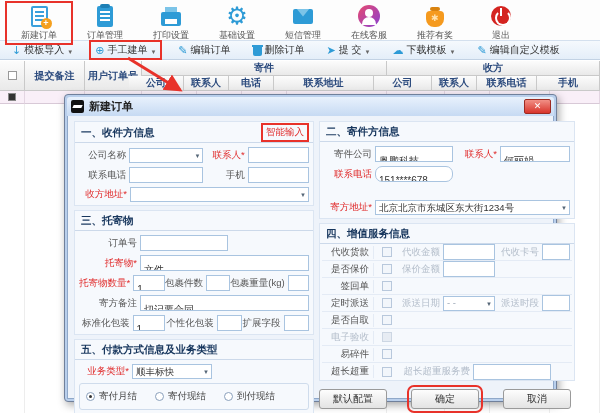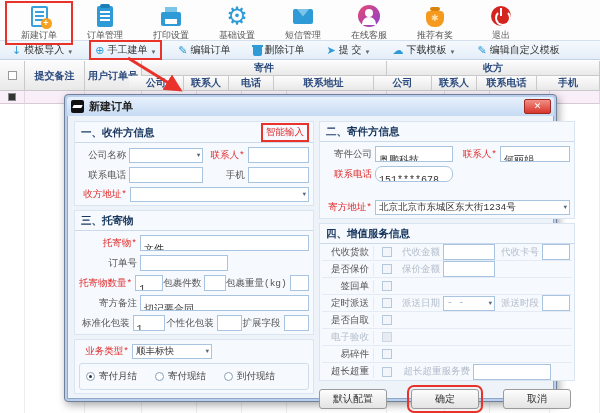"一、收件方信息" .dlg-body { font-family: Liberation Mono, monospace -> none }
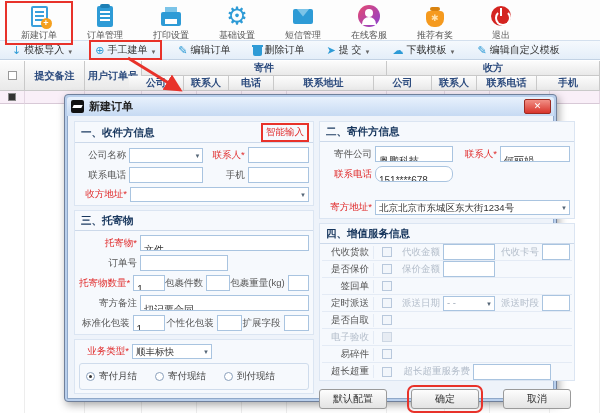"托寄物*" div.frow { order: before "订单号" -> after "订单号" }
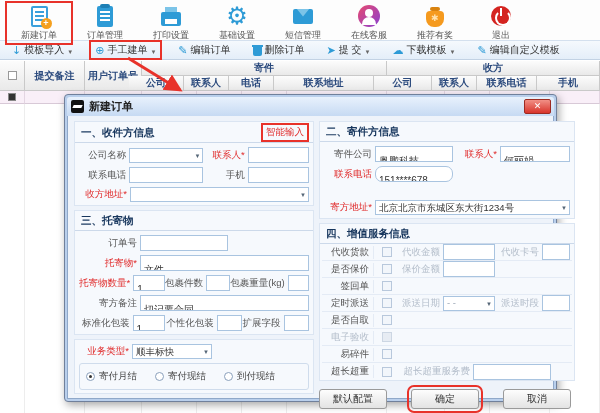"五、付款方式信息及业务类型" div.sect-head { html: none -> <div> <span>五、付款方式信息及业务类型</span> </div> }
